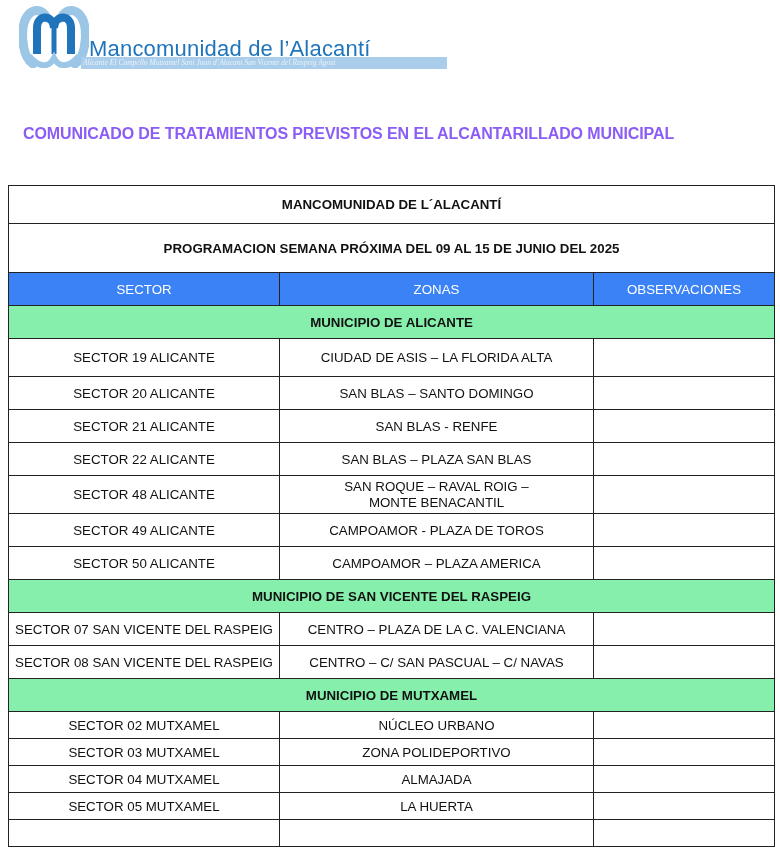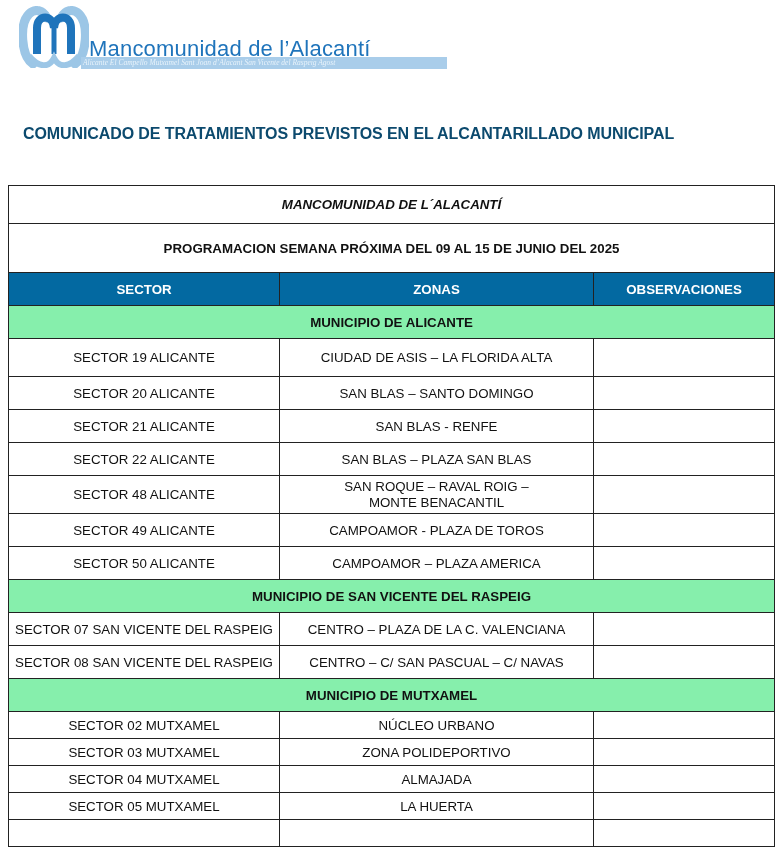"COMUNICADO DE TRATAMIENTOS PREVISTOS EN" .doc-title { color: #0c4a6e -> #8b5cf6 }
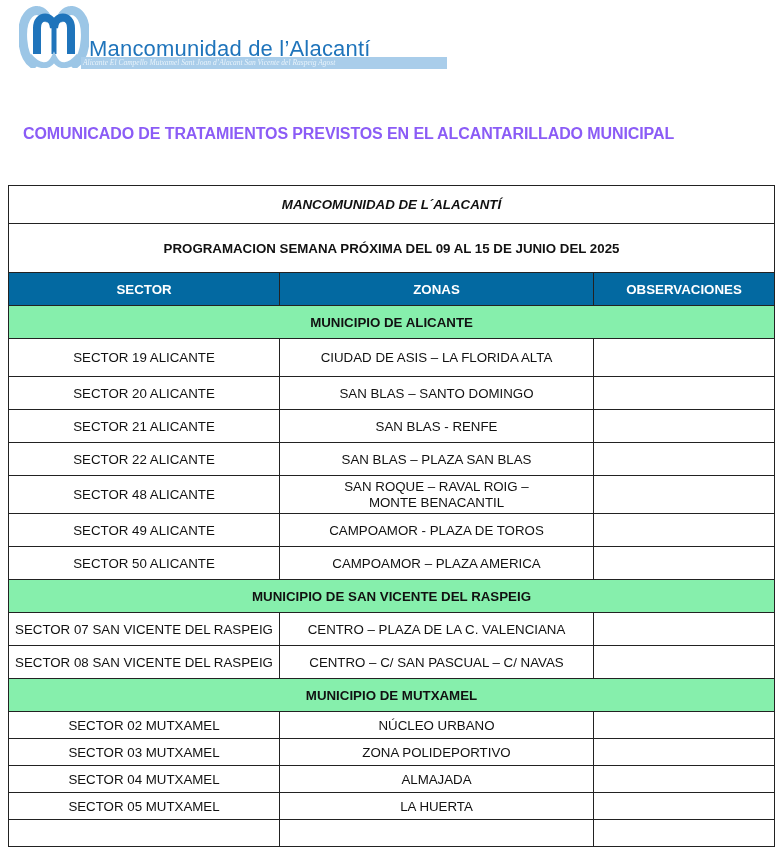"MANCOMUNIDAD DE L´ALACANTÍ" .r-org td { font-style: italic -> none }
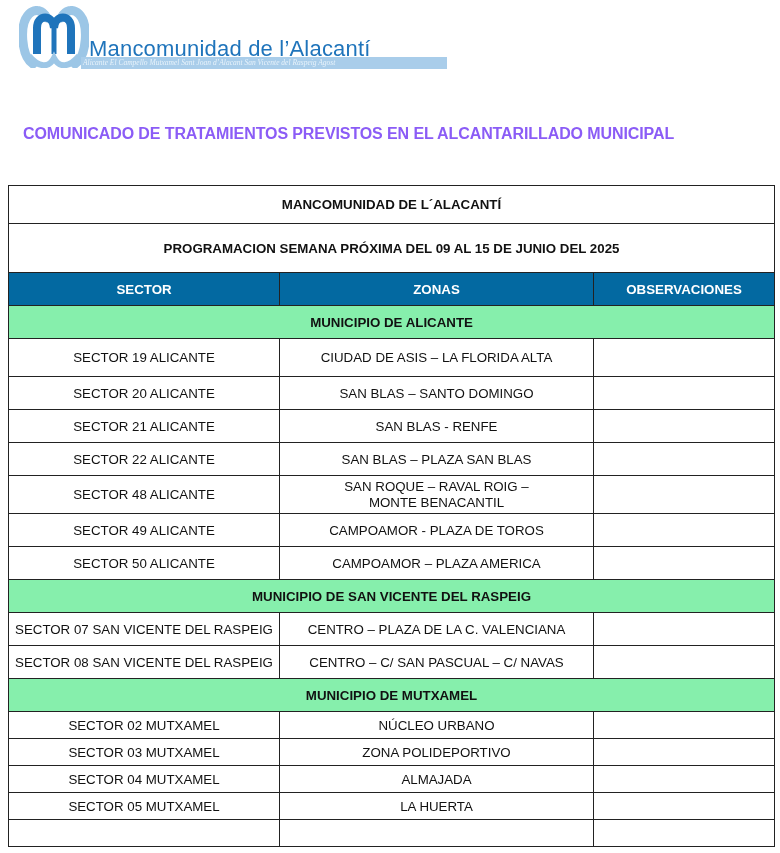"SECTOR" .r-head th { background: #0369a1 -> #3b82f6; font-weight: bold -> normal }
